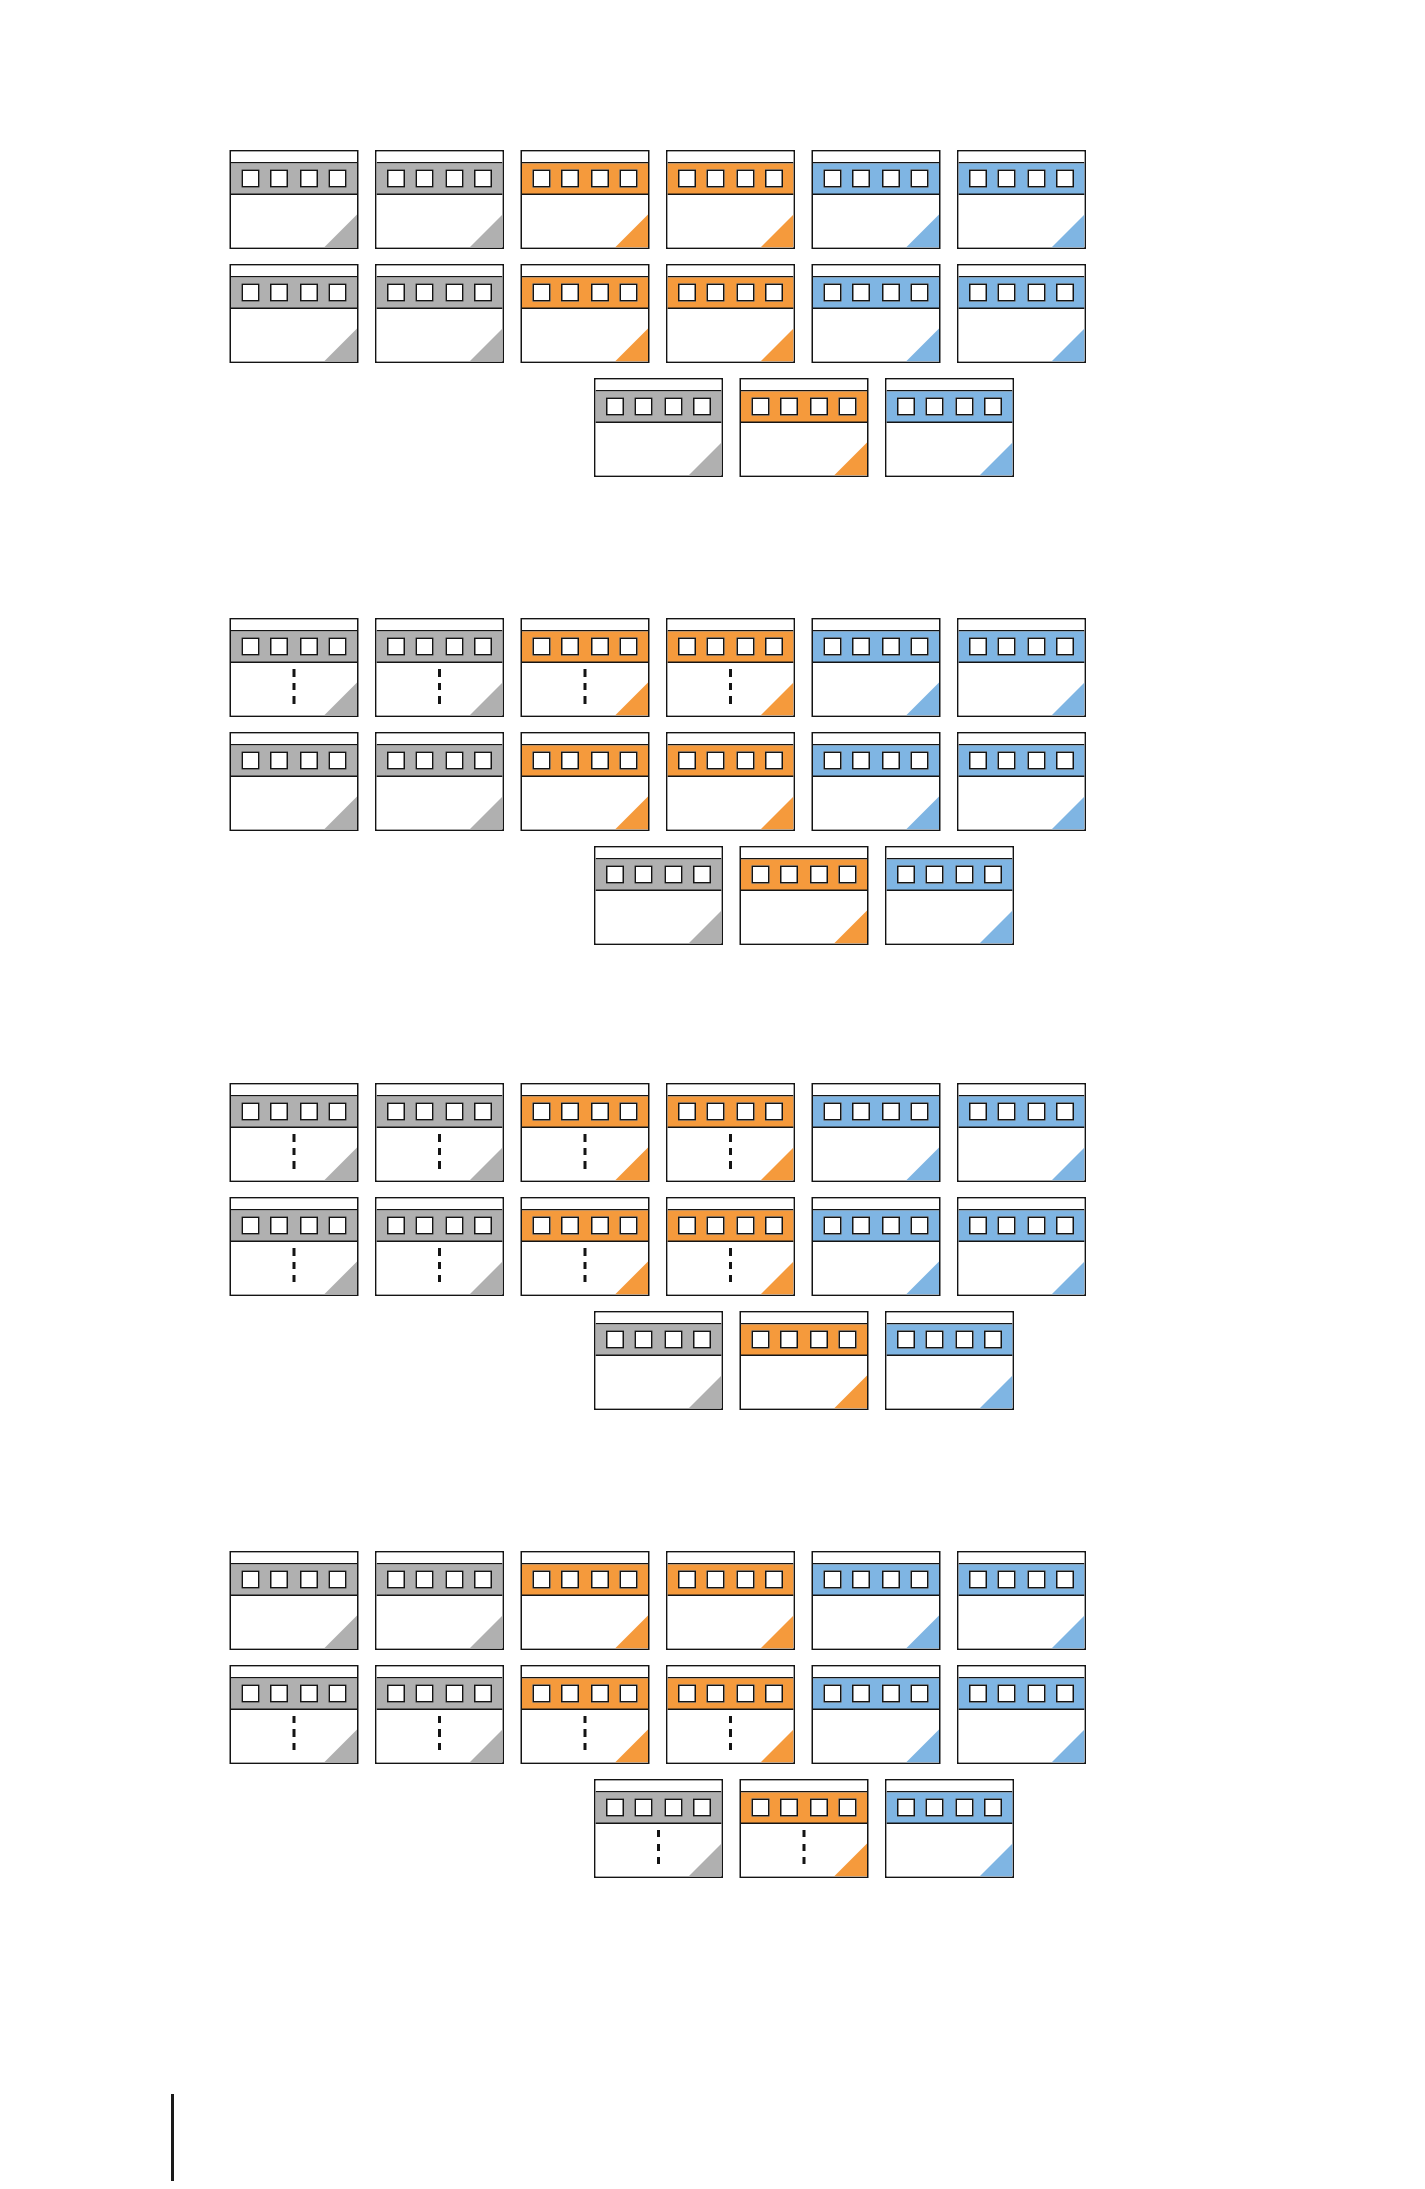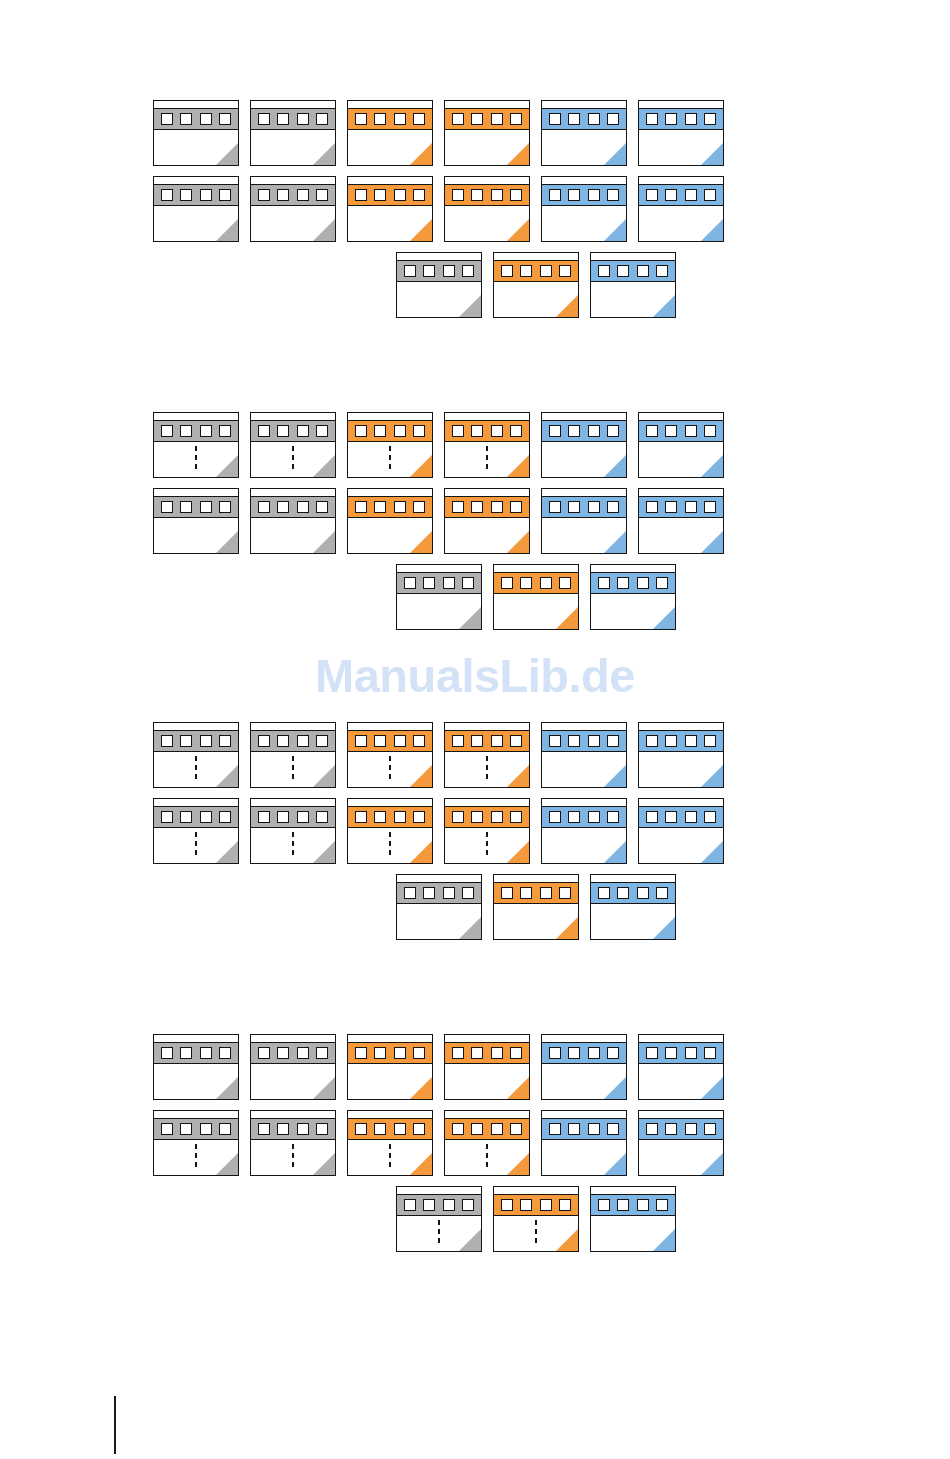"ManualsLib.de" div { html: <div>ManualsLib.de</div> -> none }
